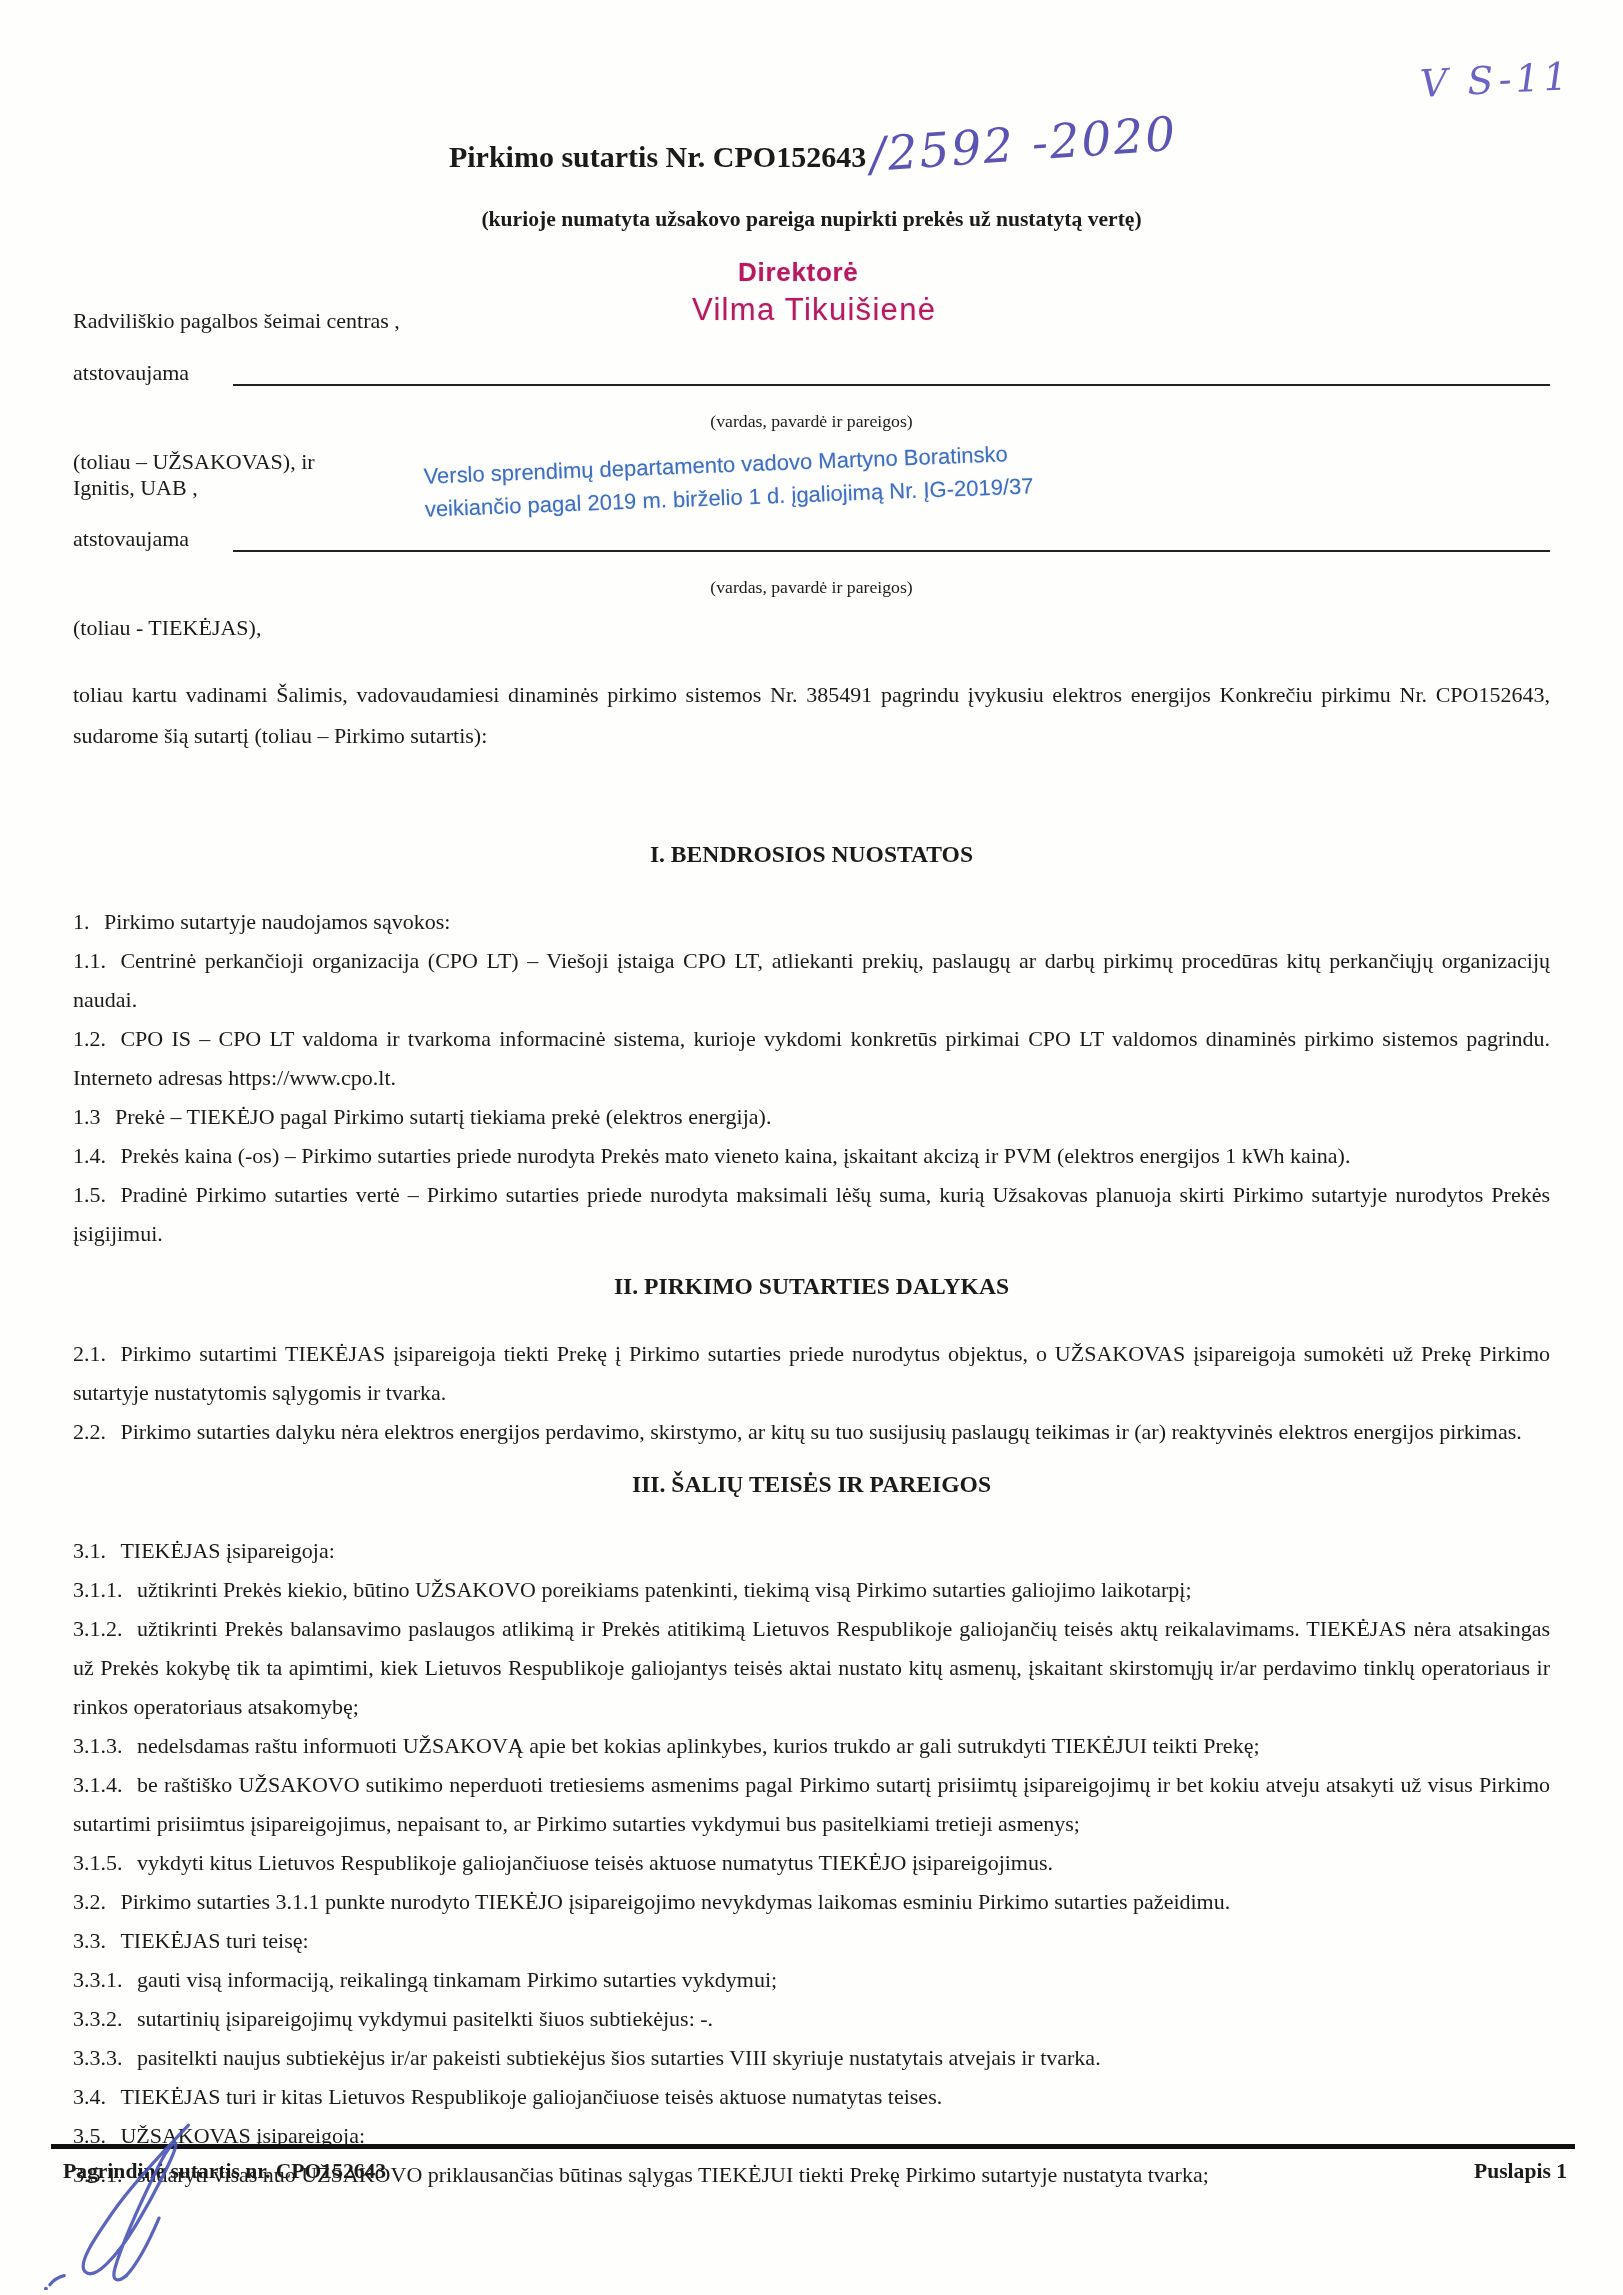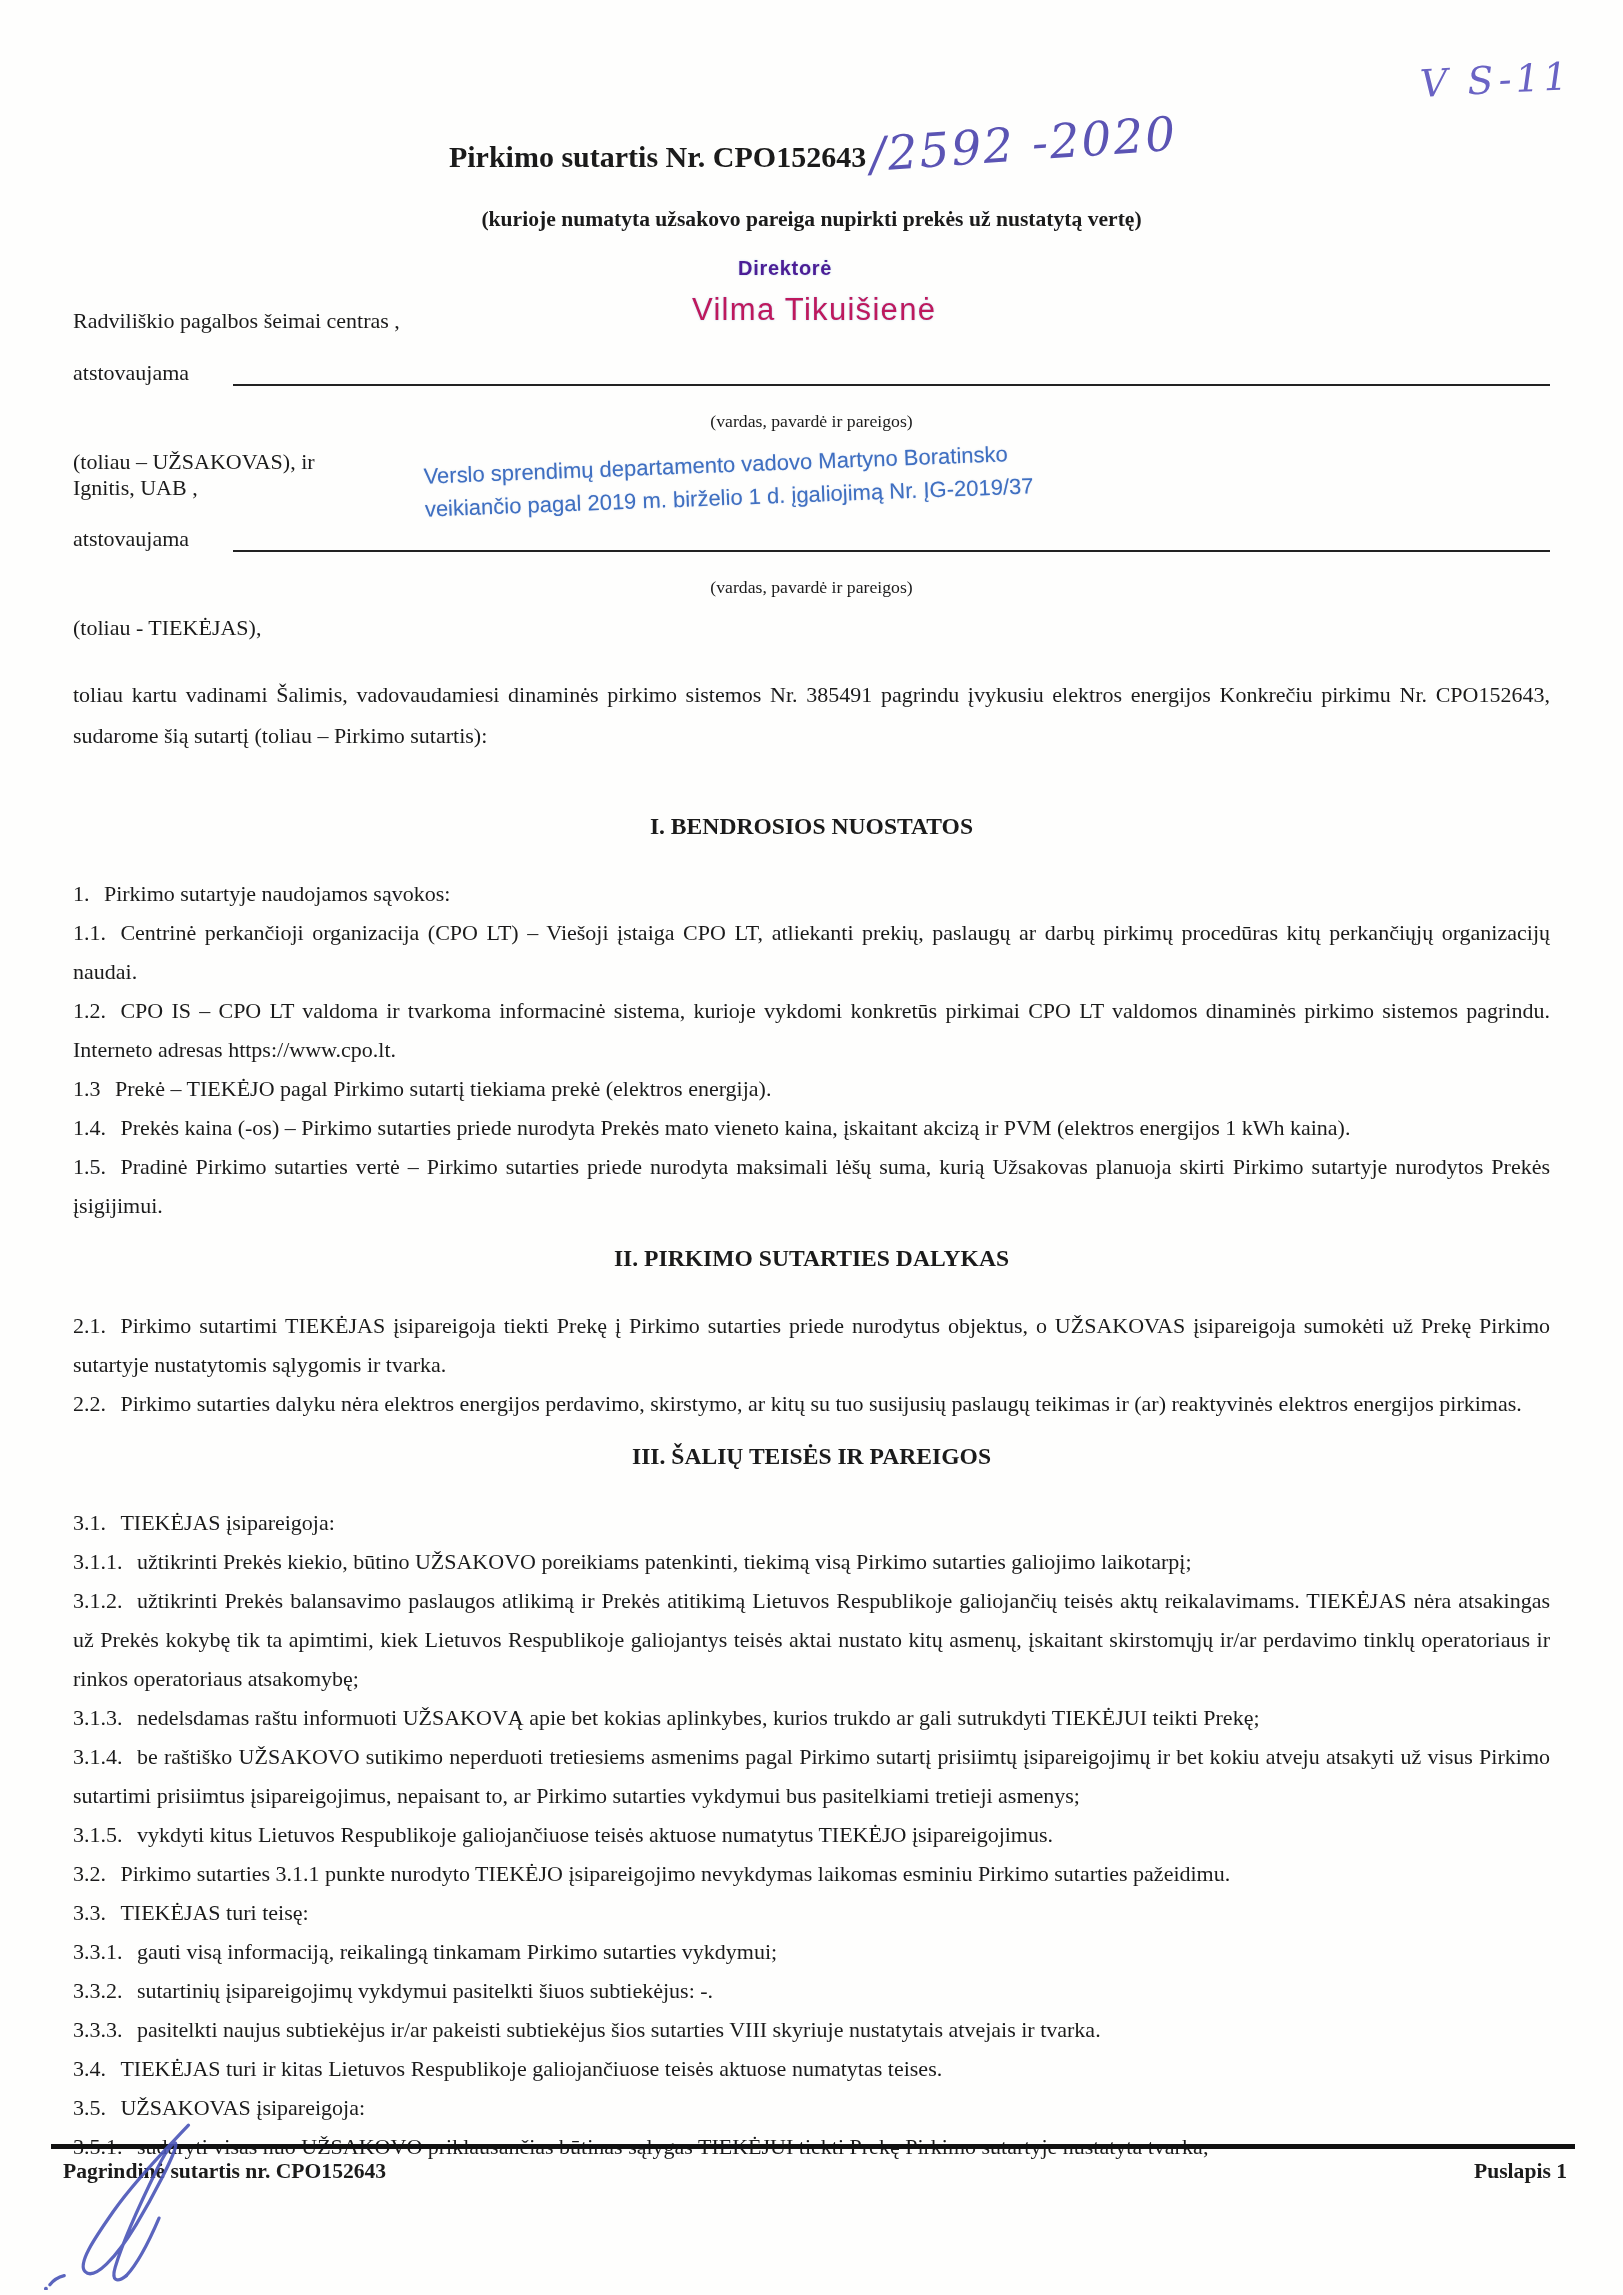"Direktorė" .stamp-role { color: #4c1d95 -> #be185d; font-size: 20px -> 26px }
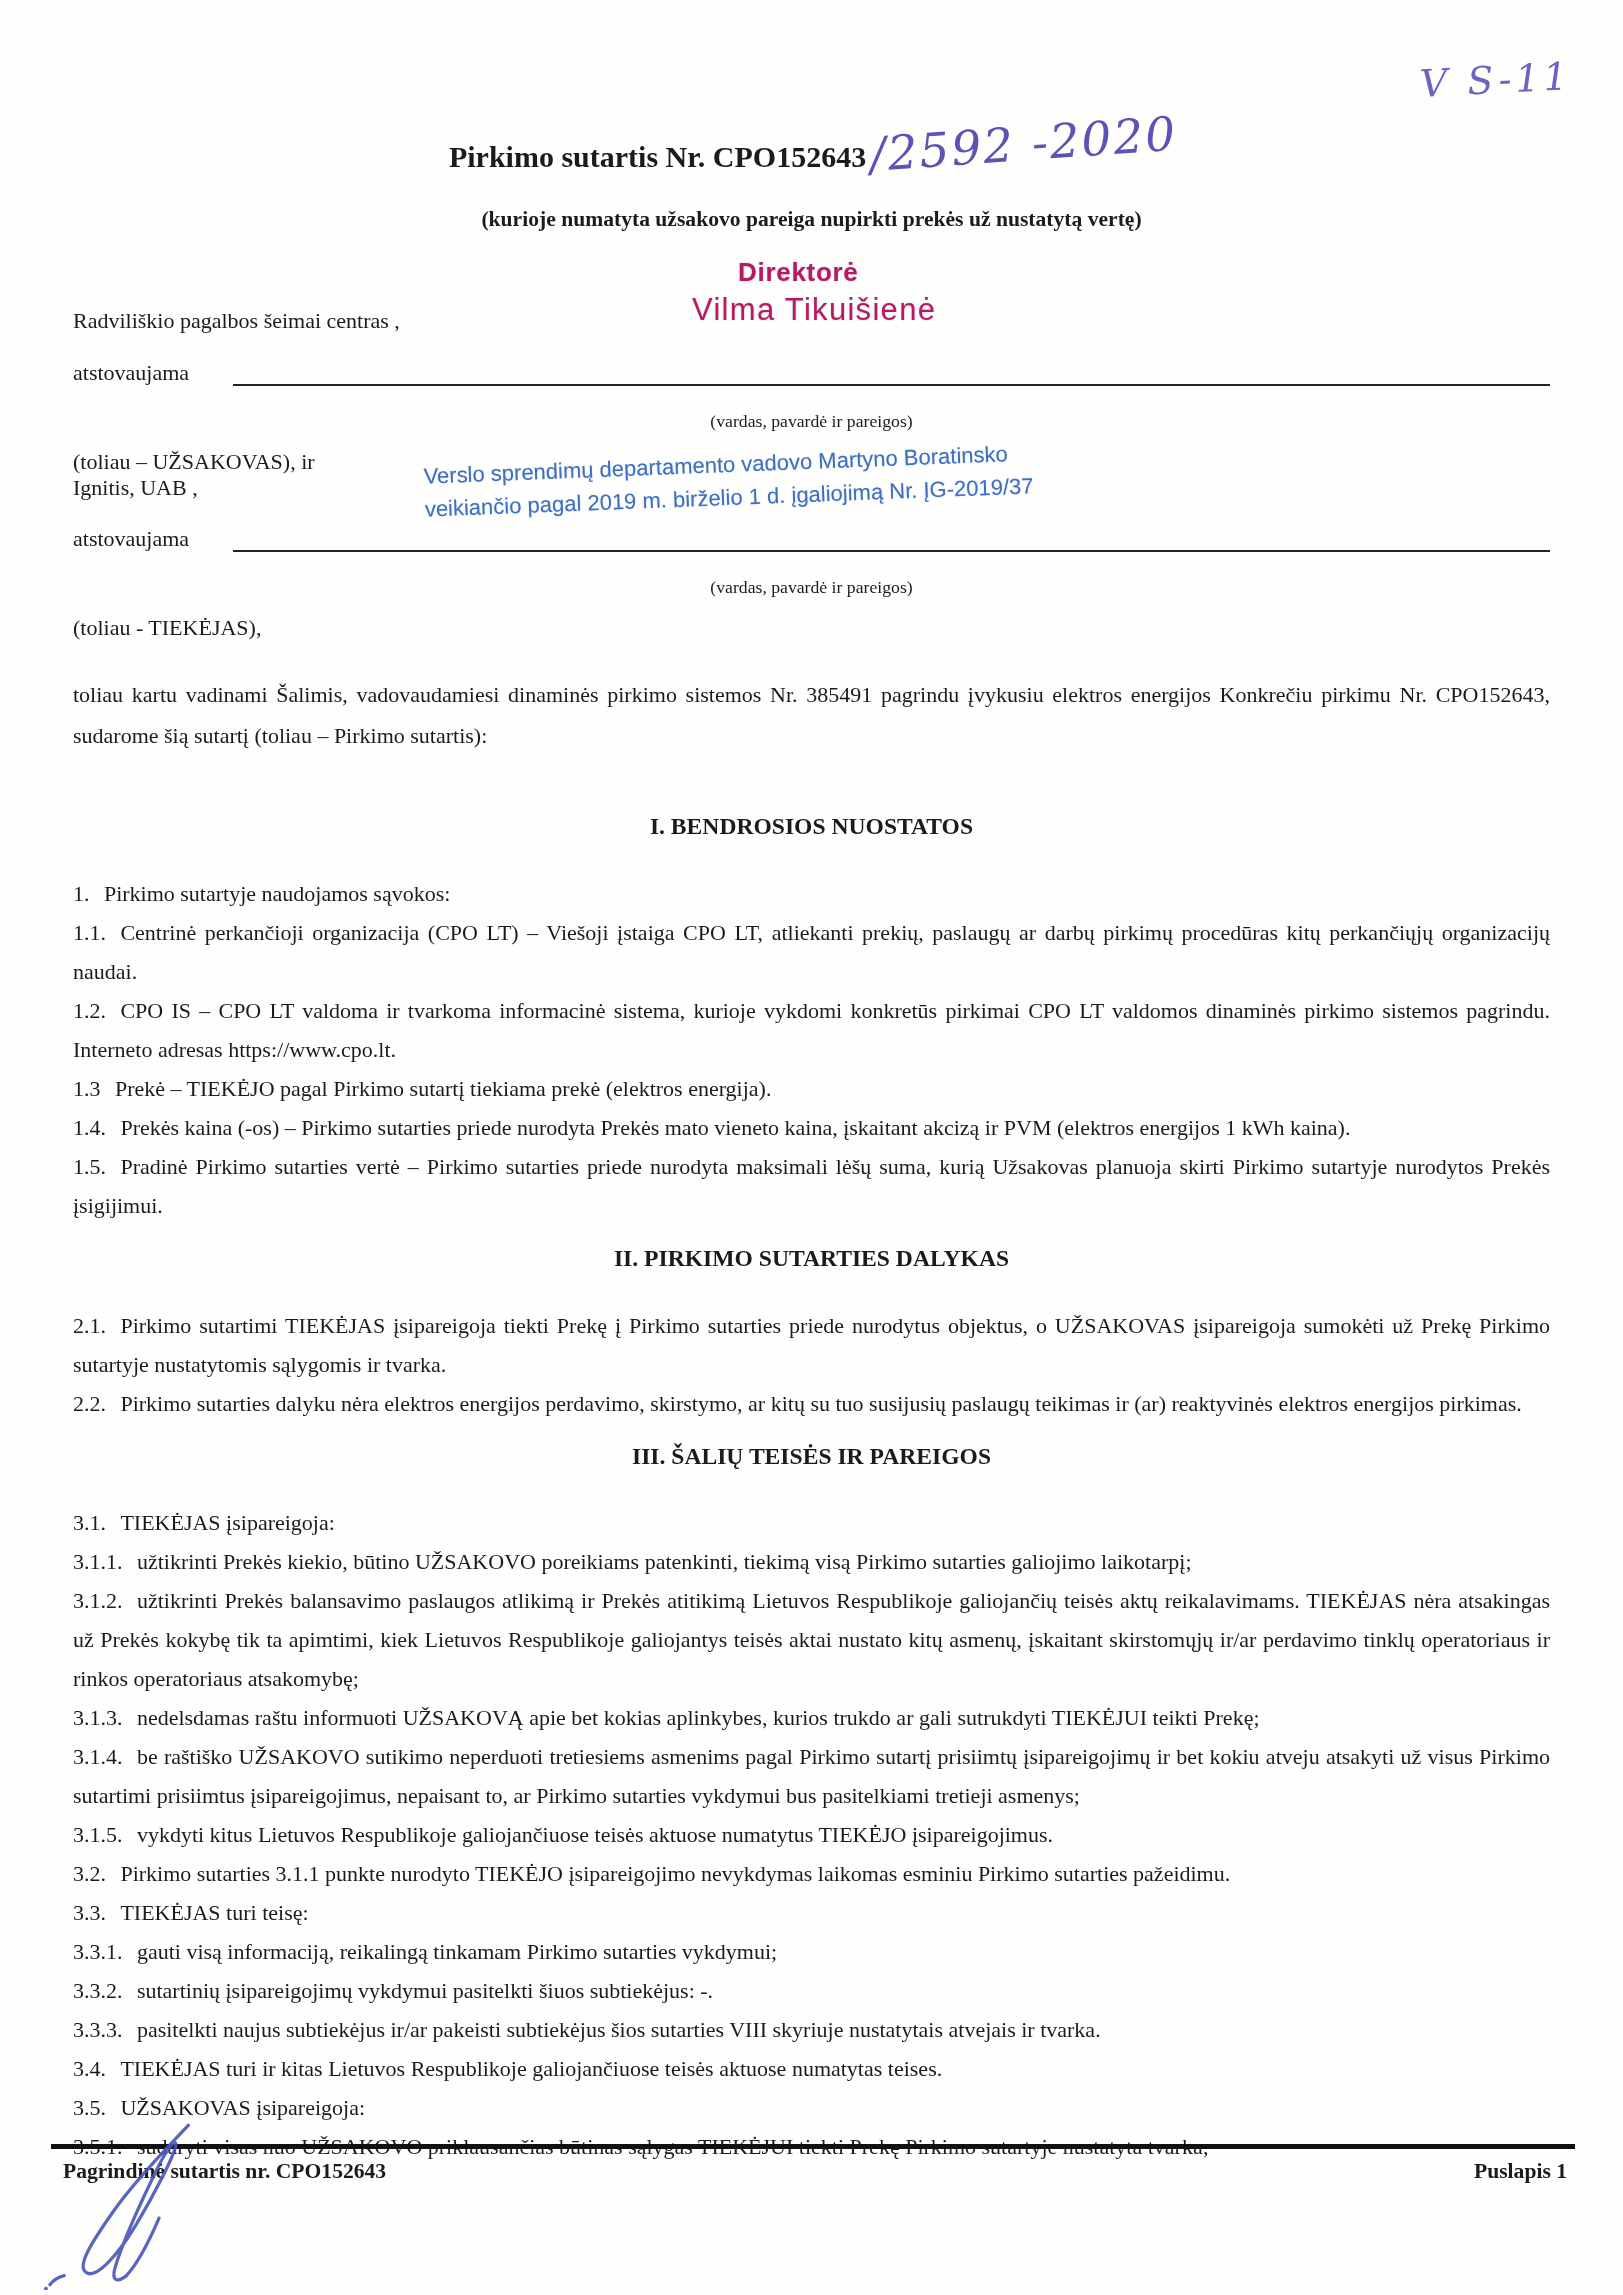"I. BENDROSIOS NUOSTATOS" .sh-1 { margin-top: 51px -> 79px }
